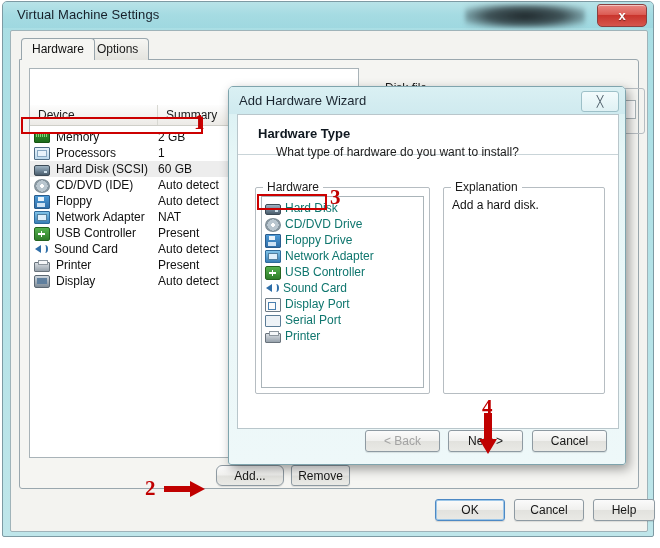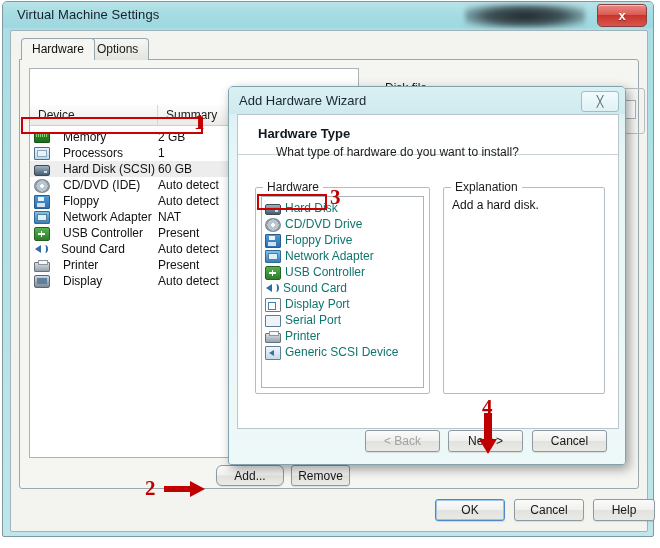"Memory" .dev-name { gap: 13px -> 6px }
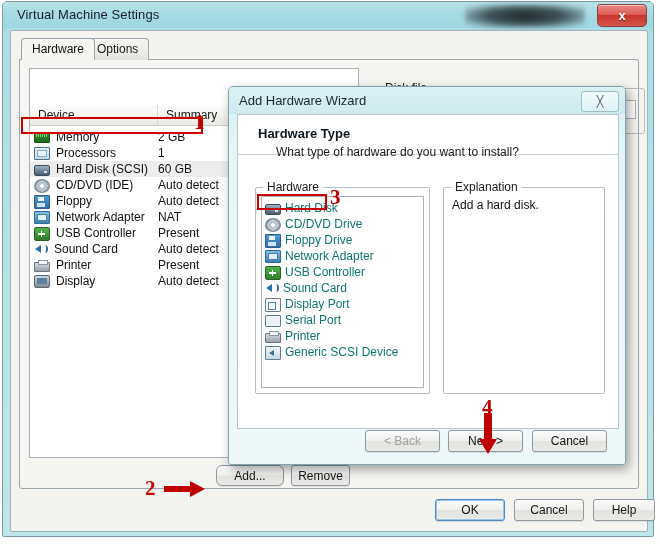"Generic SCSI Device" div.hw-item { html: <div> <span></span> <span>Generic SCSI Device</span> </div> -> none }
